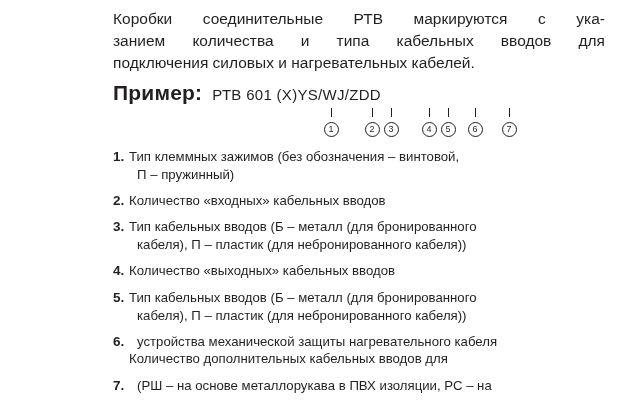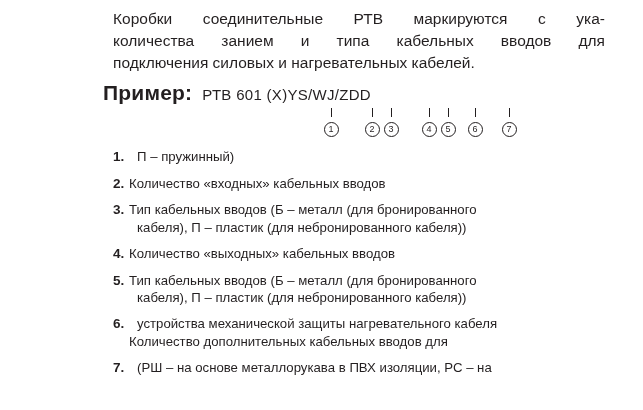"количества" span { order: before "занием" -> after "занием" }
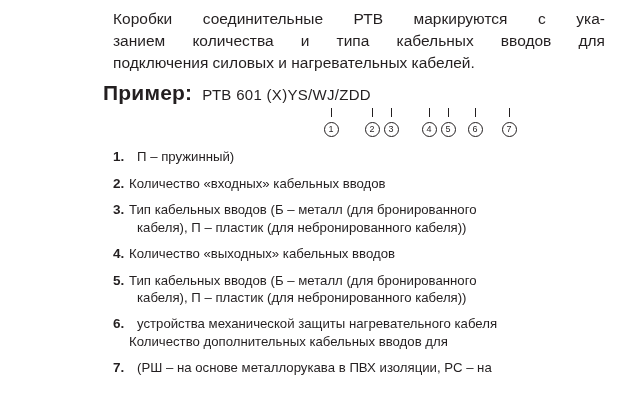"Пример:" .example-row { left: 103px -> 113px }
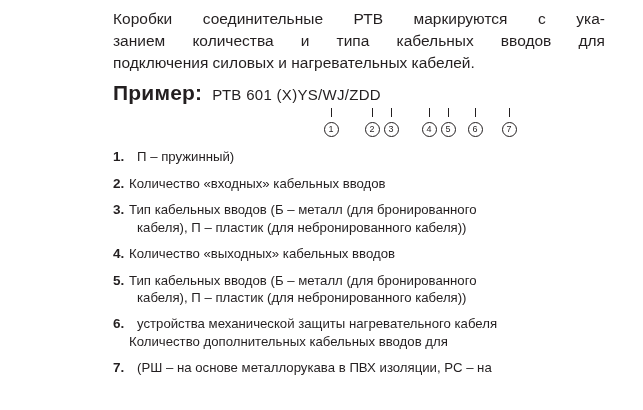"Тип клеммных зажимов (без обозначения" span.l { html: none -> <span>Тип клеммных зажимов (без обозначения – винтовой,</span> }
